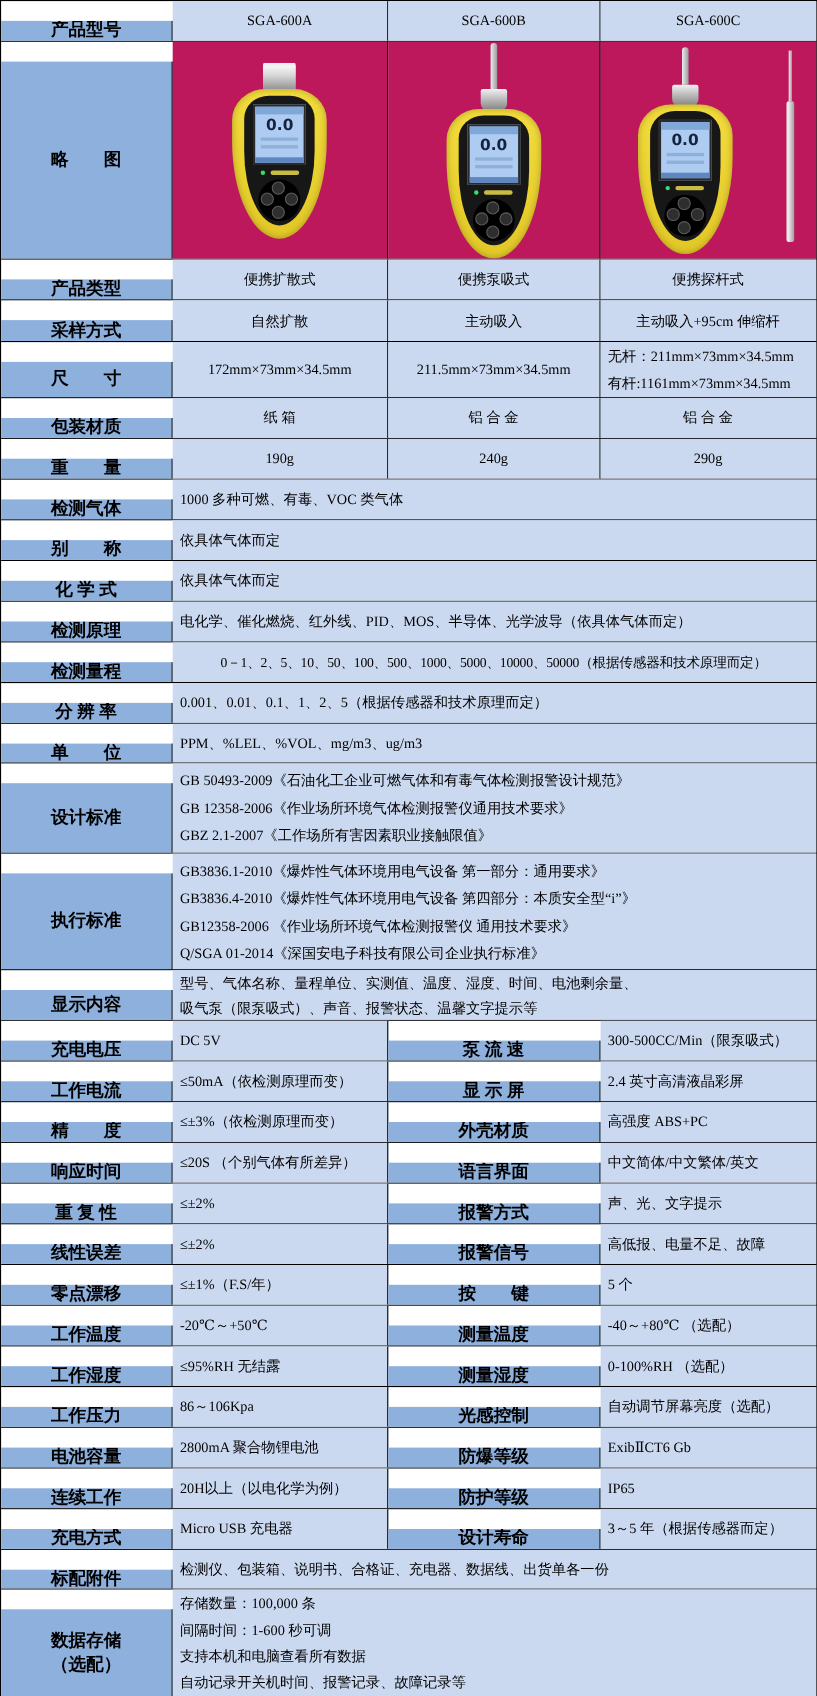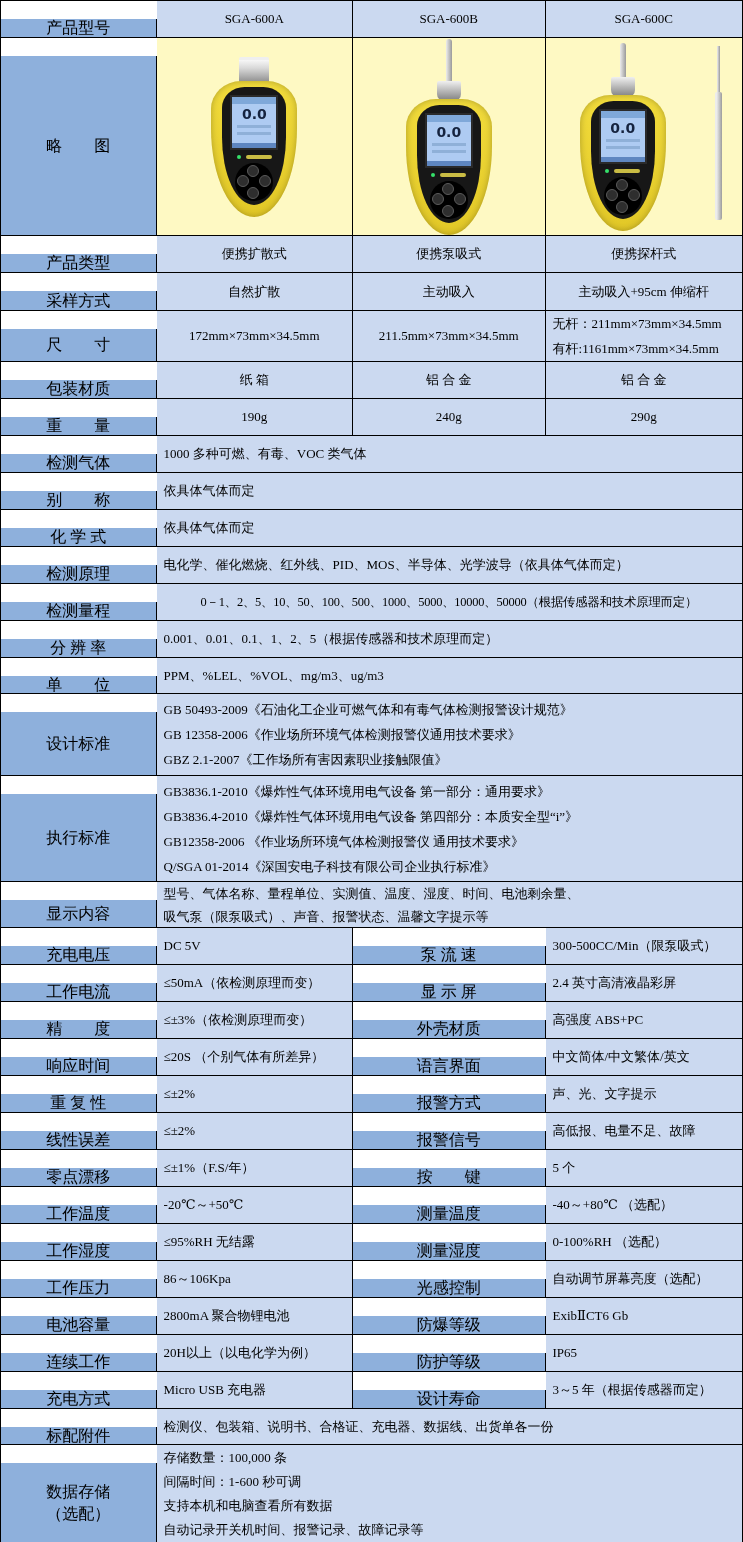"产品型号" .lbl { font-weight: normal -> bold }
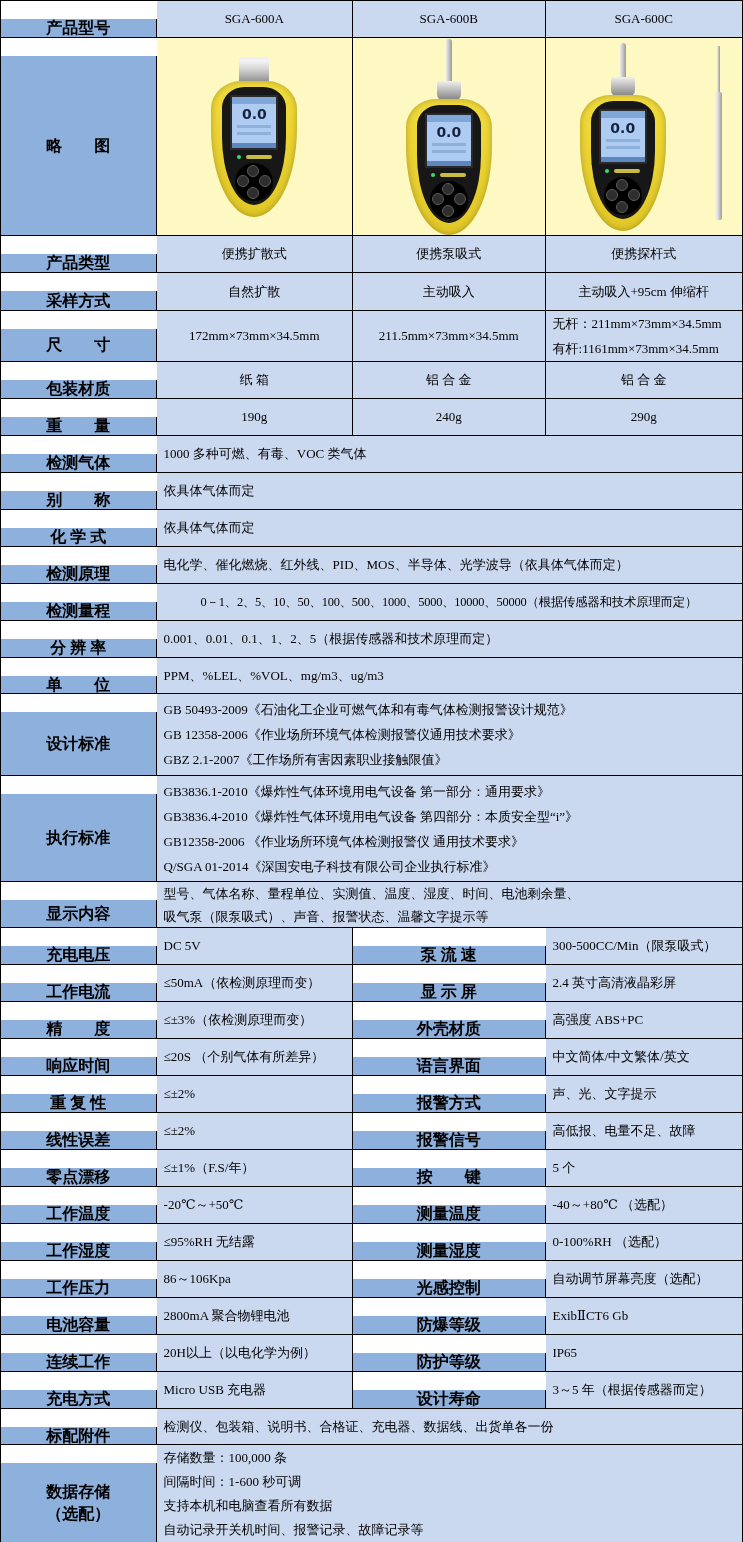"0.0" .img-cell { background: #fef9c3 -> #be185d }
